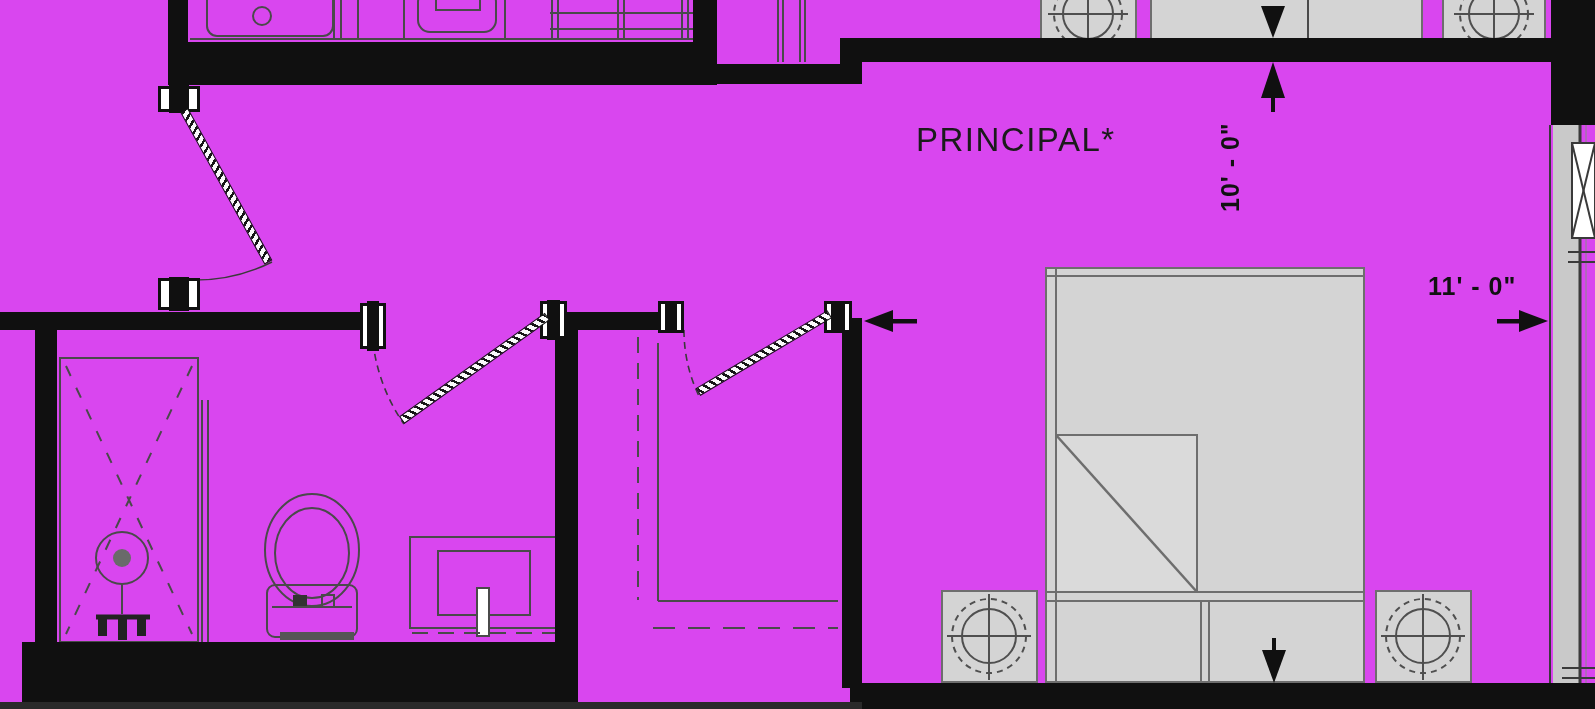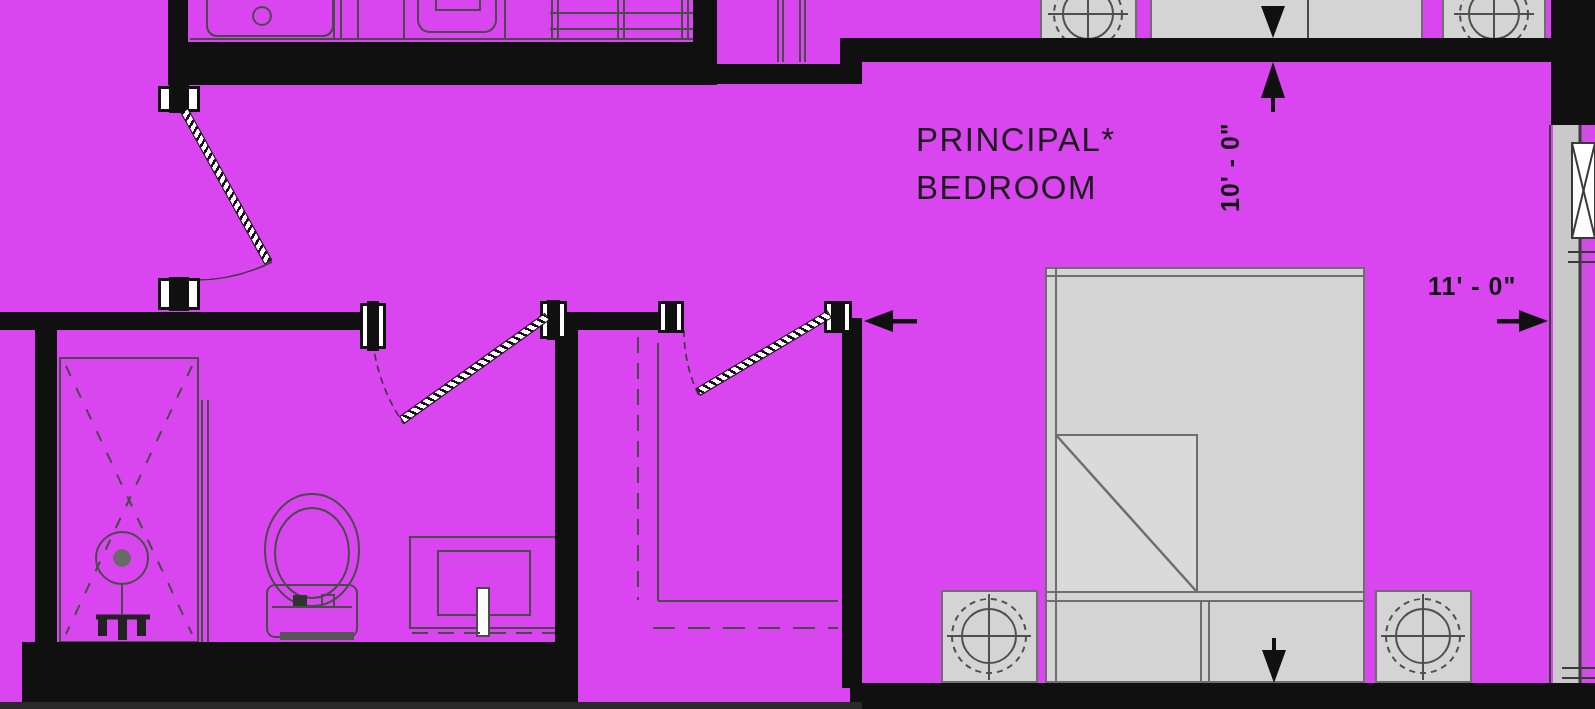"BEDROOM" div { html: <div>BEDROOM</div> -> none }
